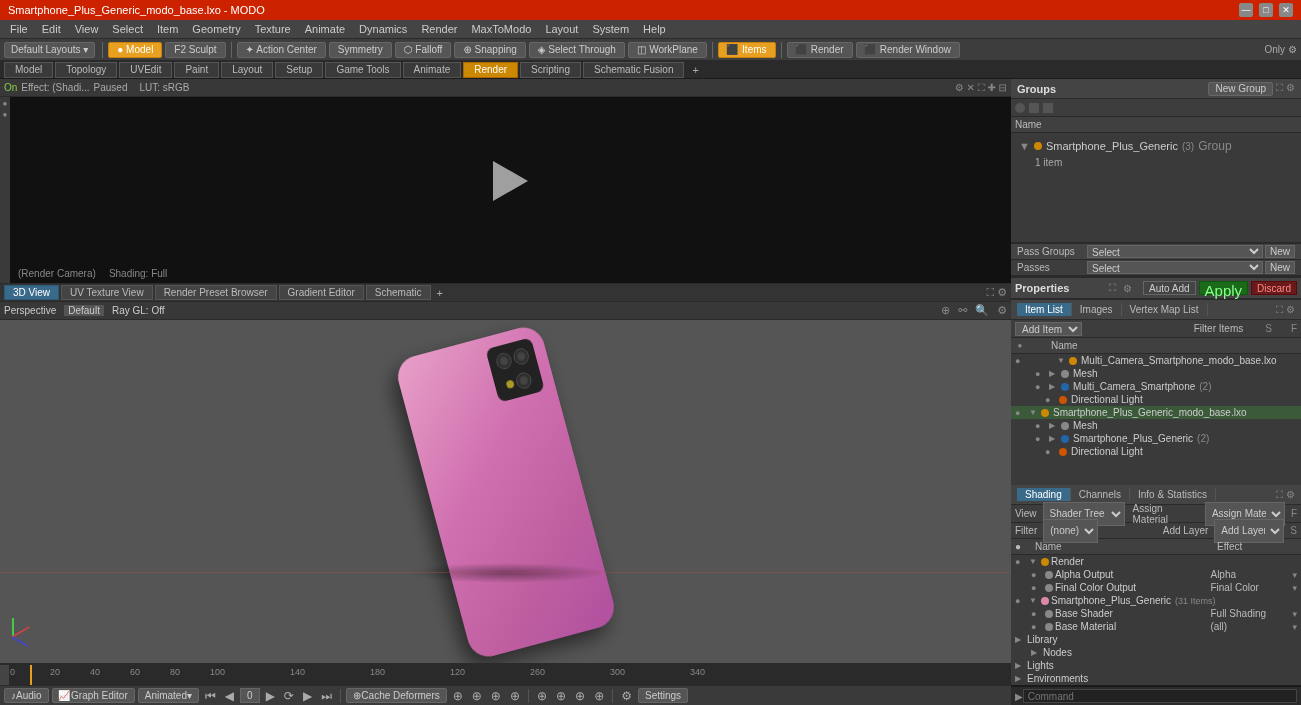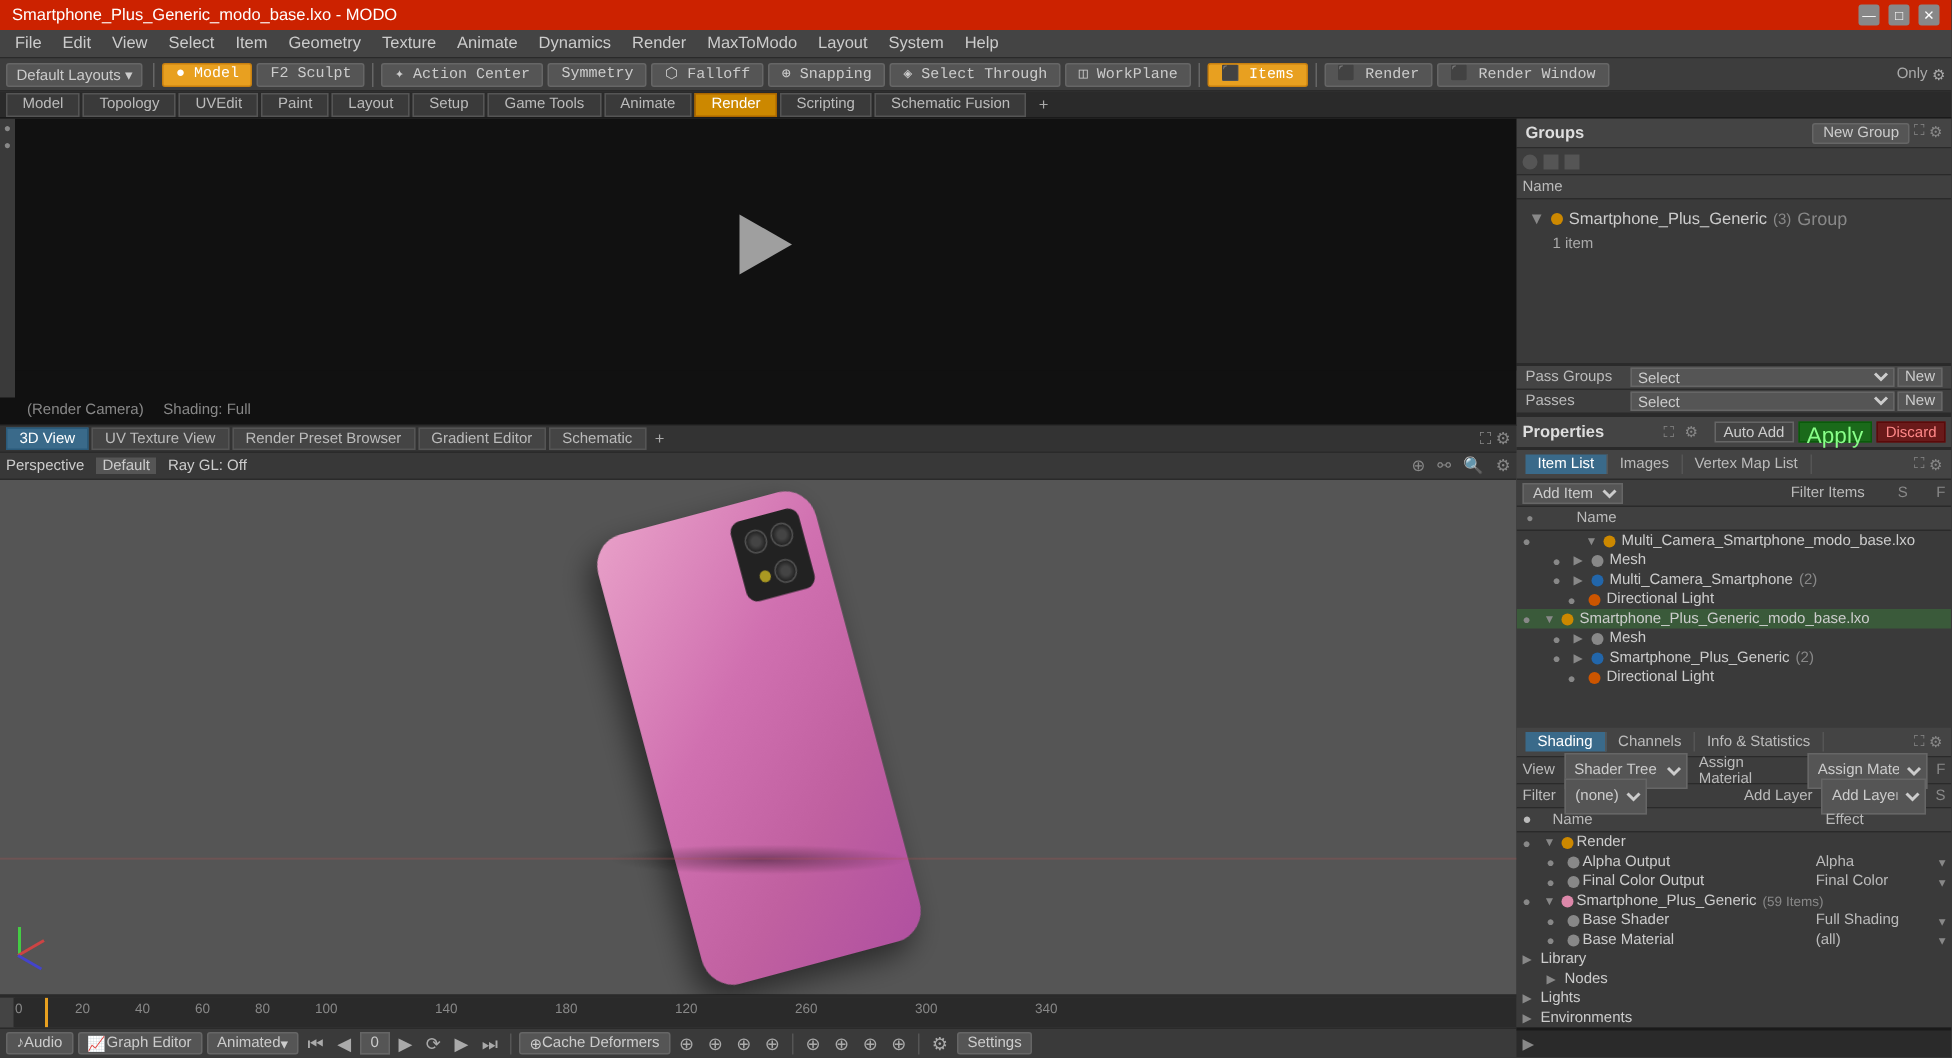"● Model" .tb-btn { font-family: Liberation Mono, monospace -> none }
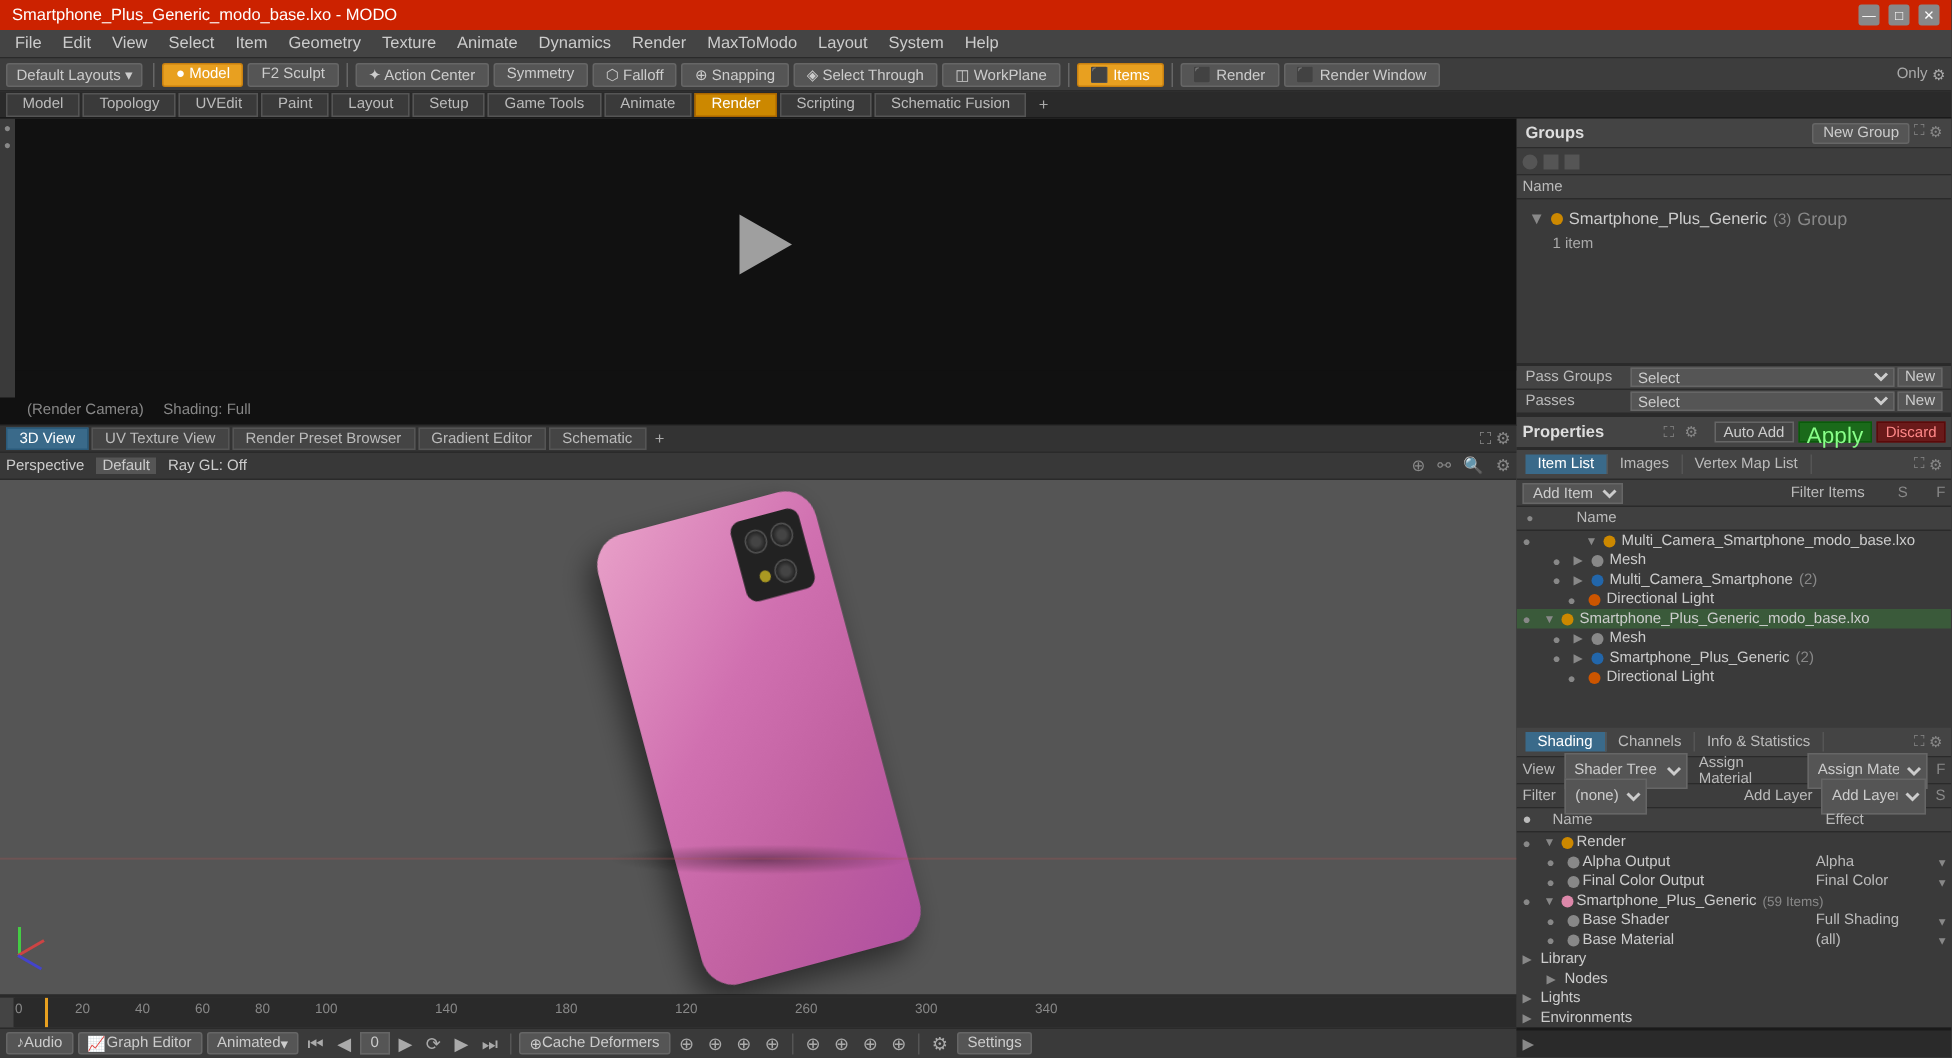"On" div { html: none -> <div> <span>On</span> <span>Effect: (Shadi...</span> <span>Paused</span> <span>LUT: sRGB</span> <span></span> <span>⚙ ✕ ⛶ ✚ ⊟</span> </div> }
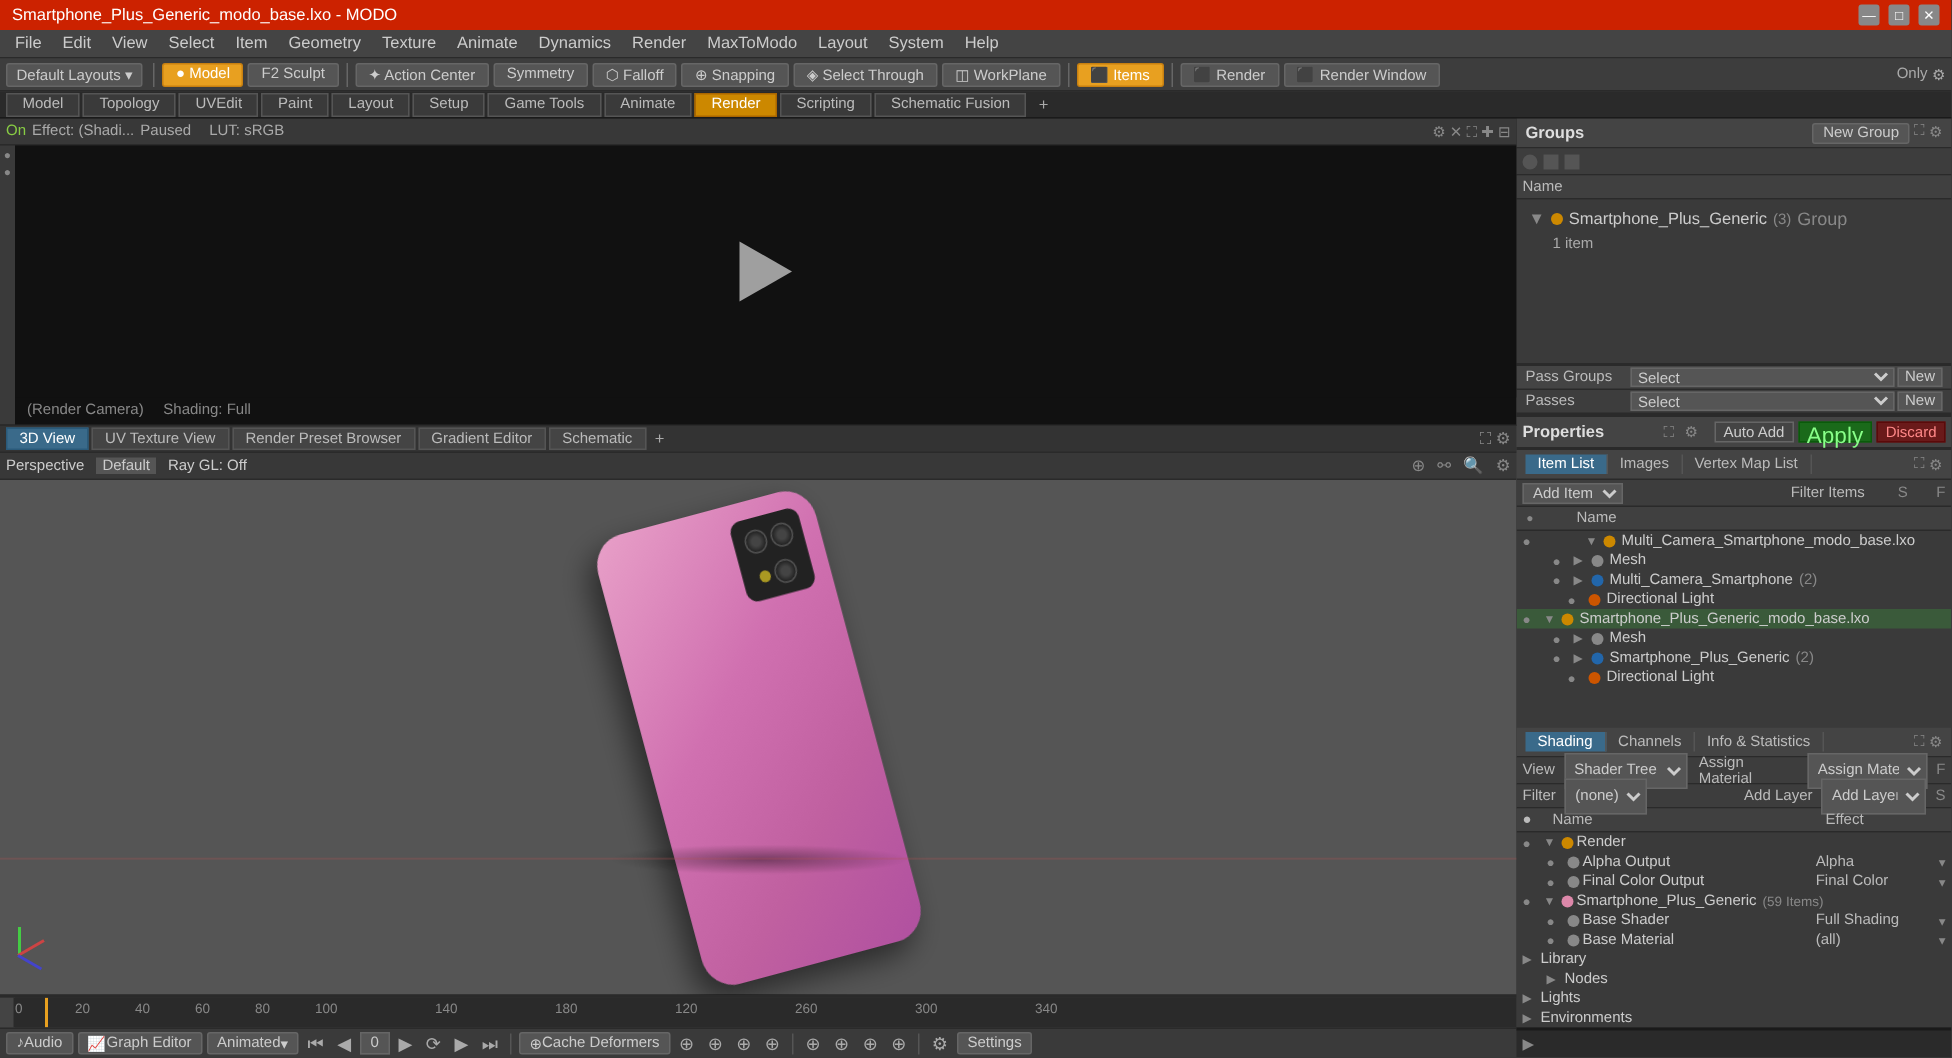"(59 Items)" span { text: 59 -> 31 }
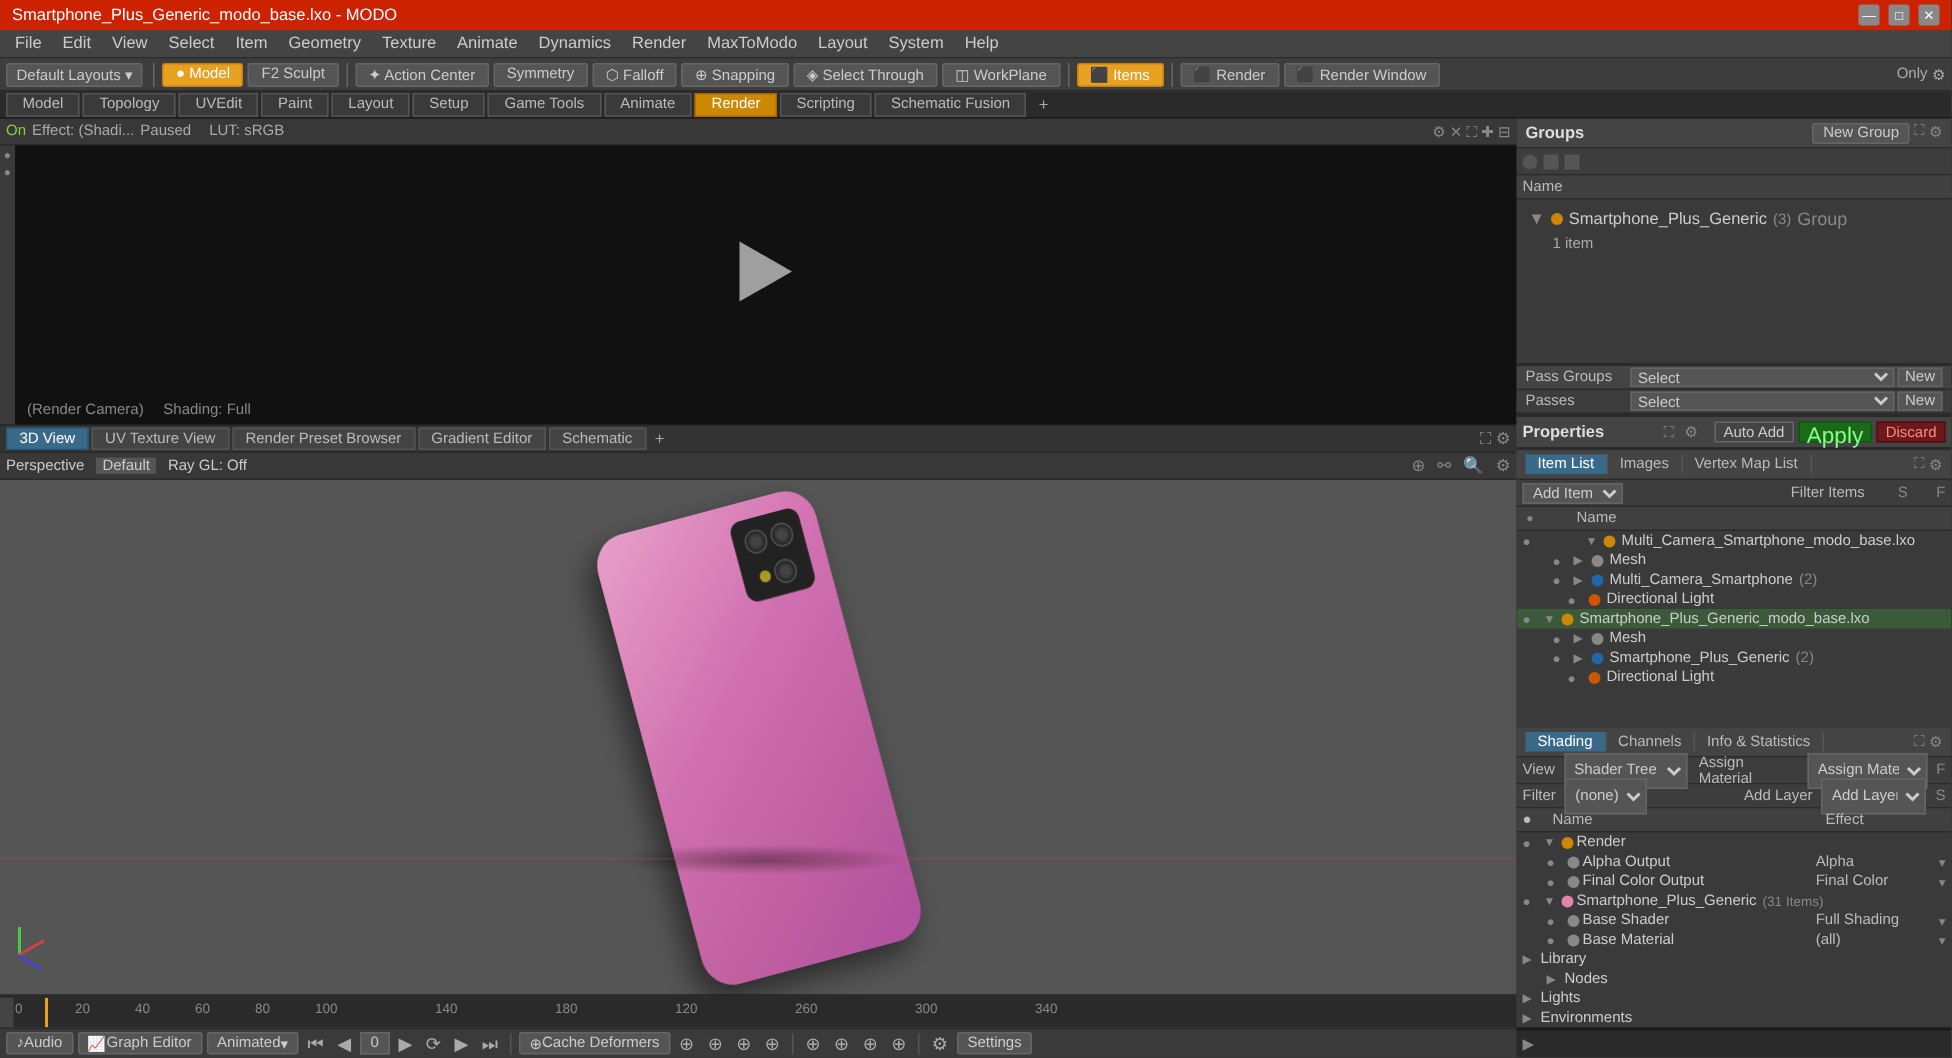"Command" input { html: none -> <input> }
